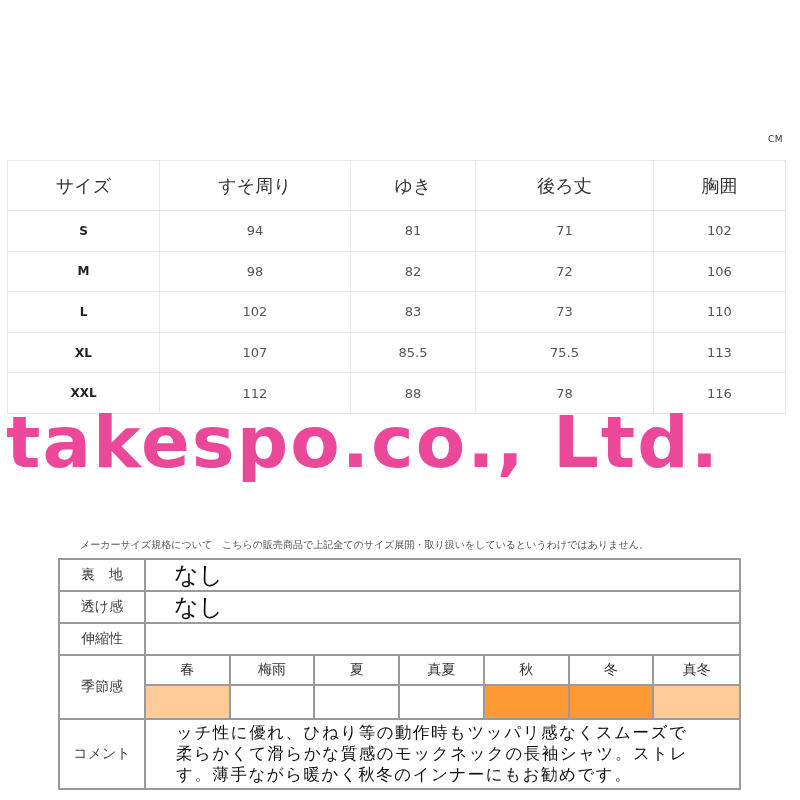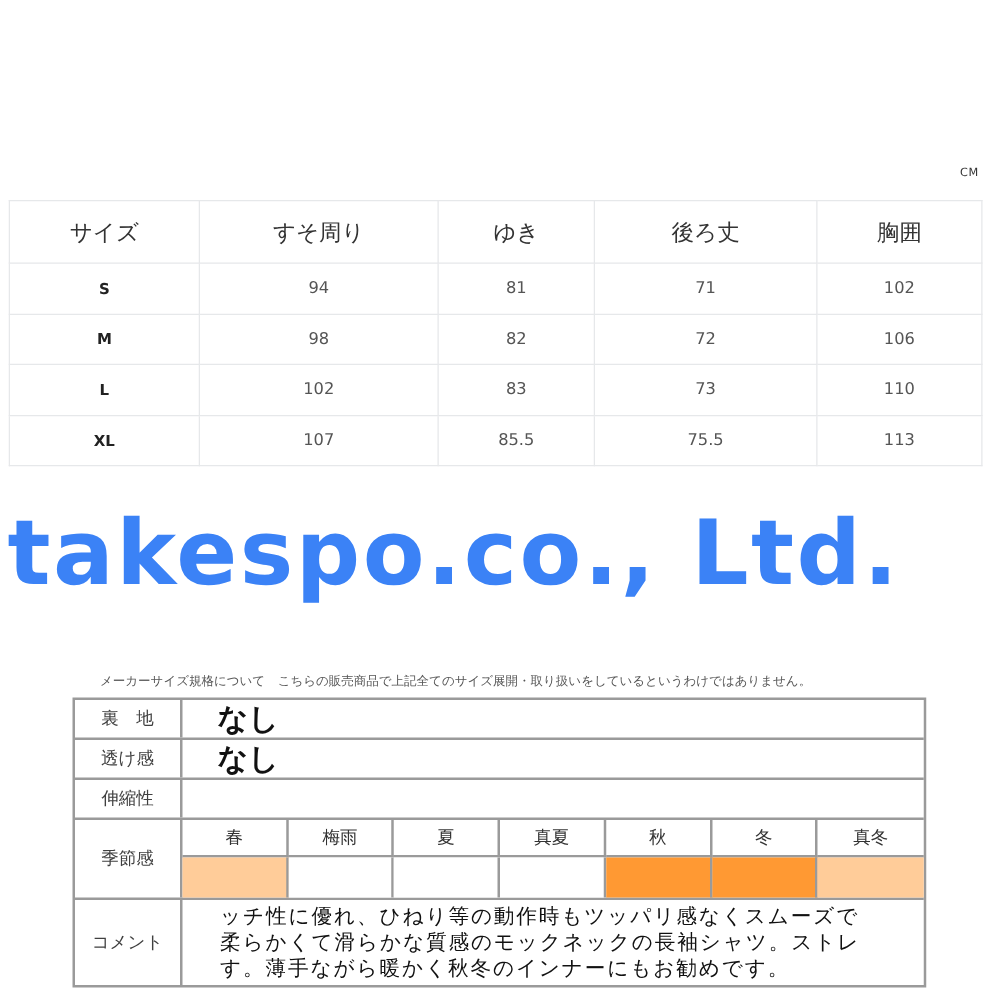"XXL" tr { html: none -> <tr> <td>XXL</td> <td>112</td> <td>88</td> <td>78</td> <td>116</td> </tr> }
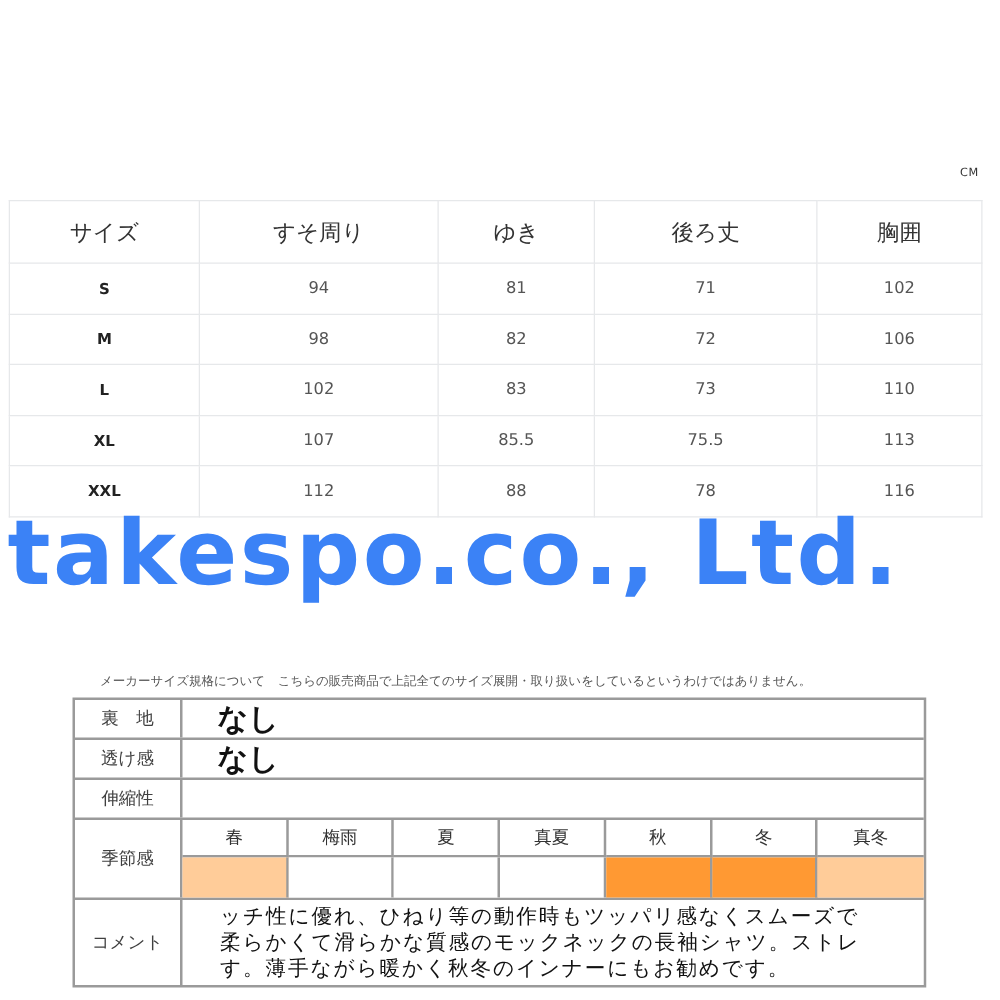"takespo.co., Ltd." .watermark { color: #3b82f6 -> #ec4899 }
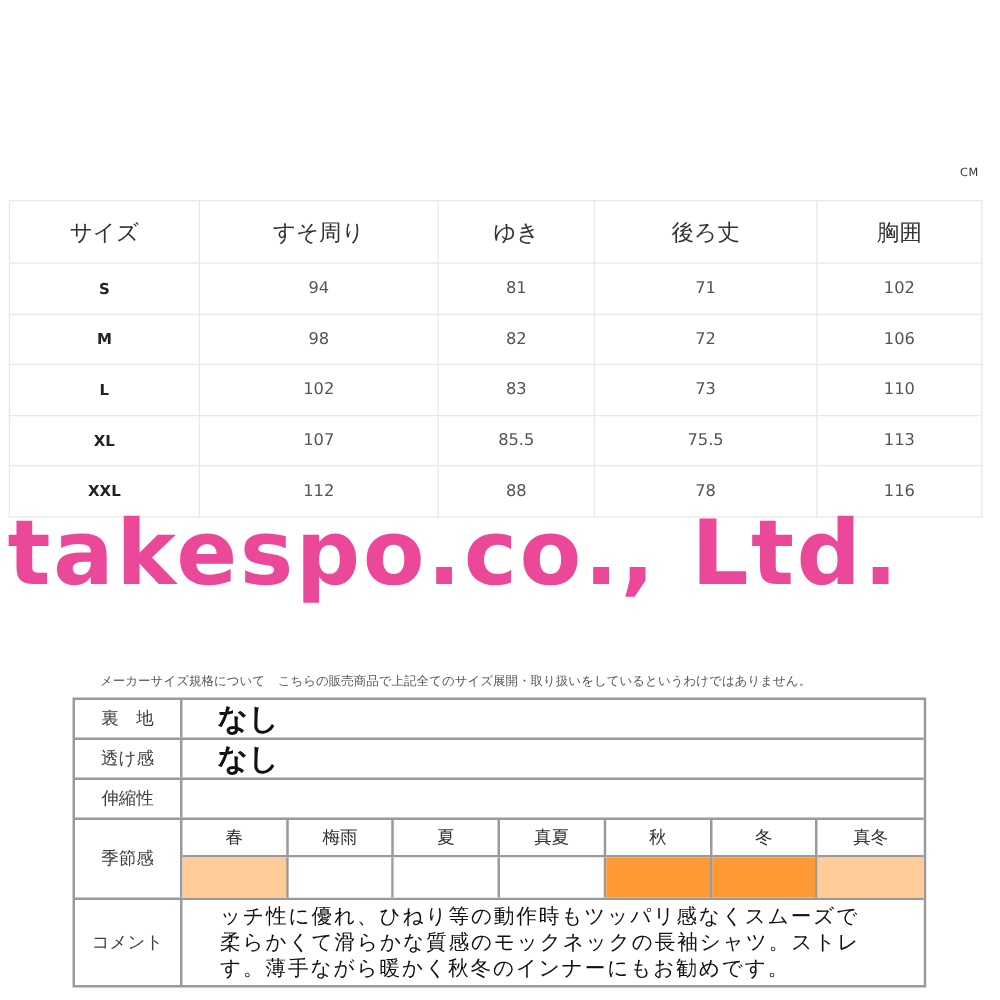"なし" .spec-value { font-weight: bold -> normal }
